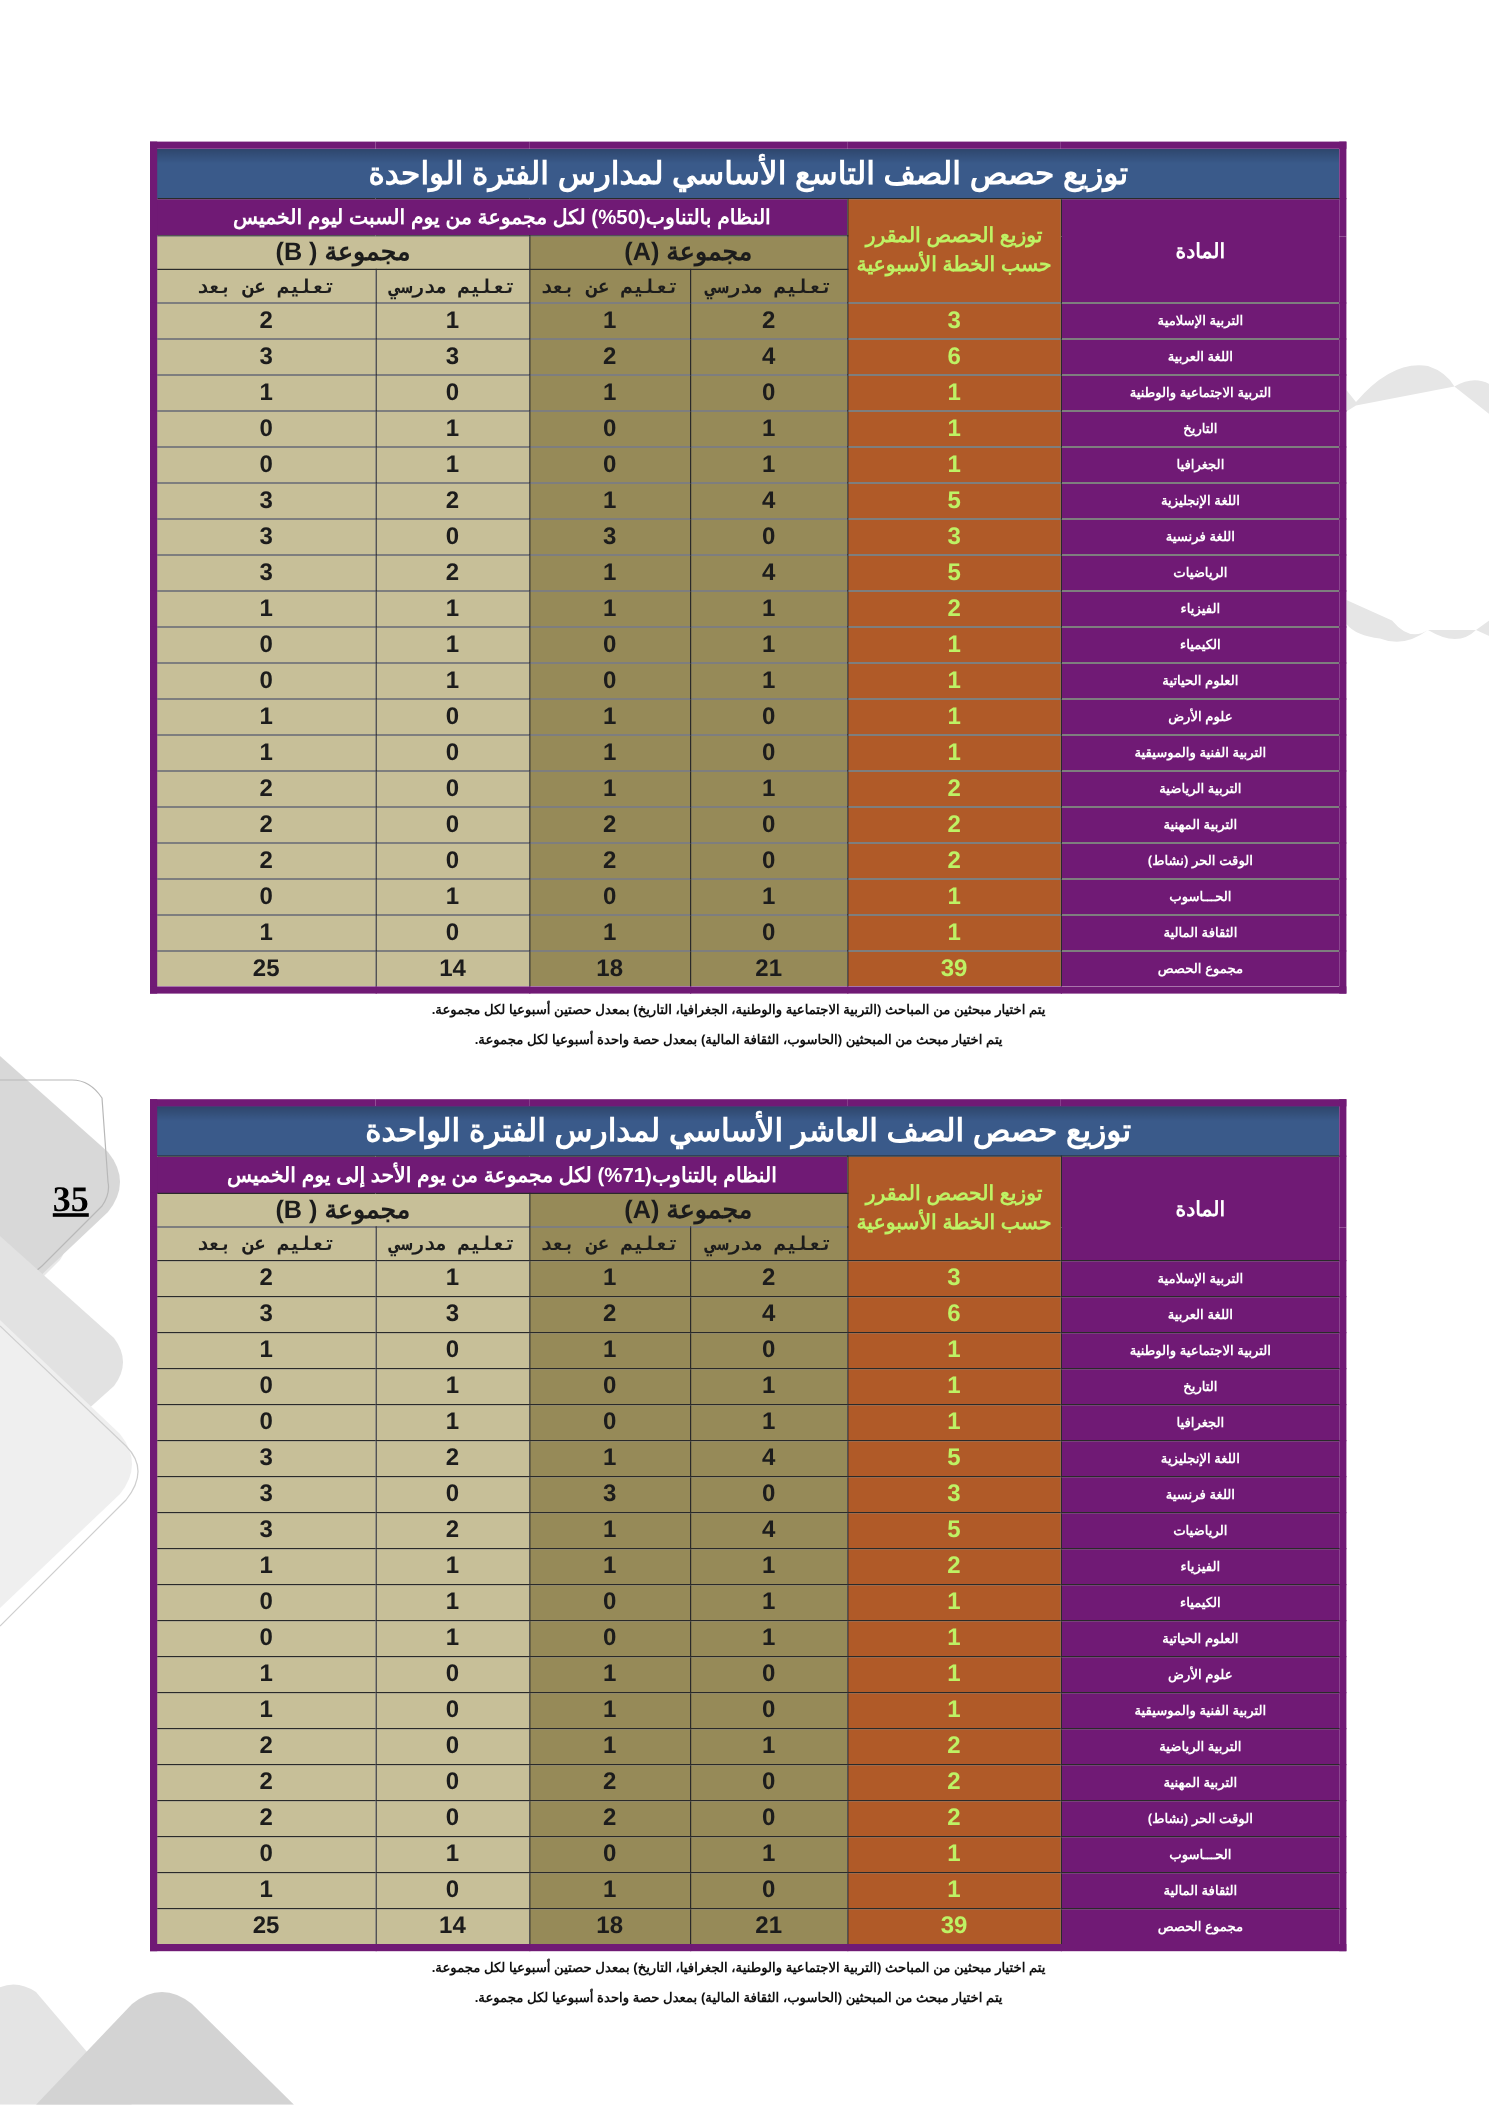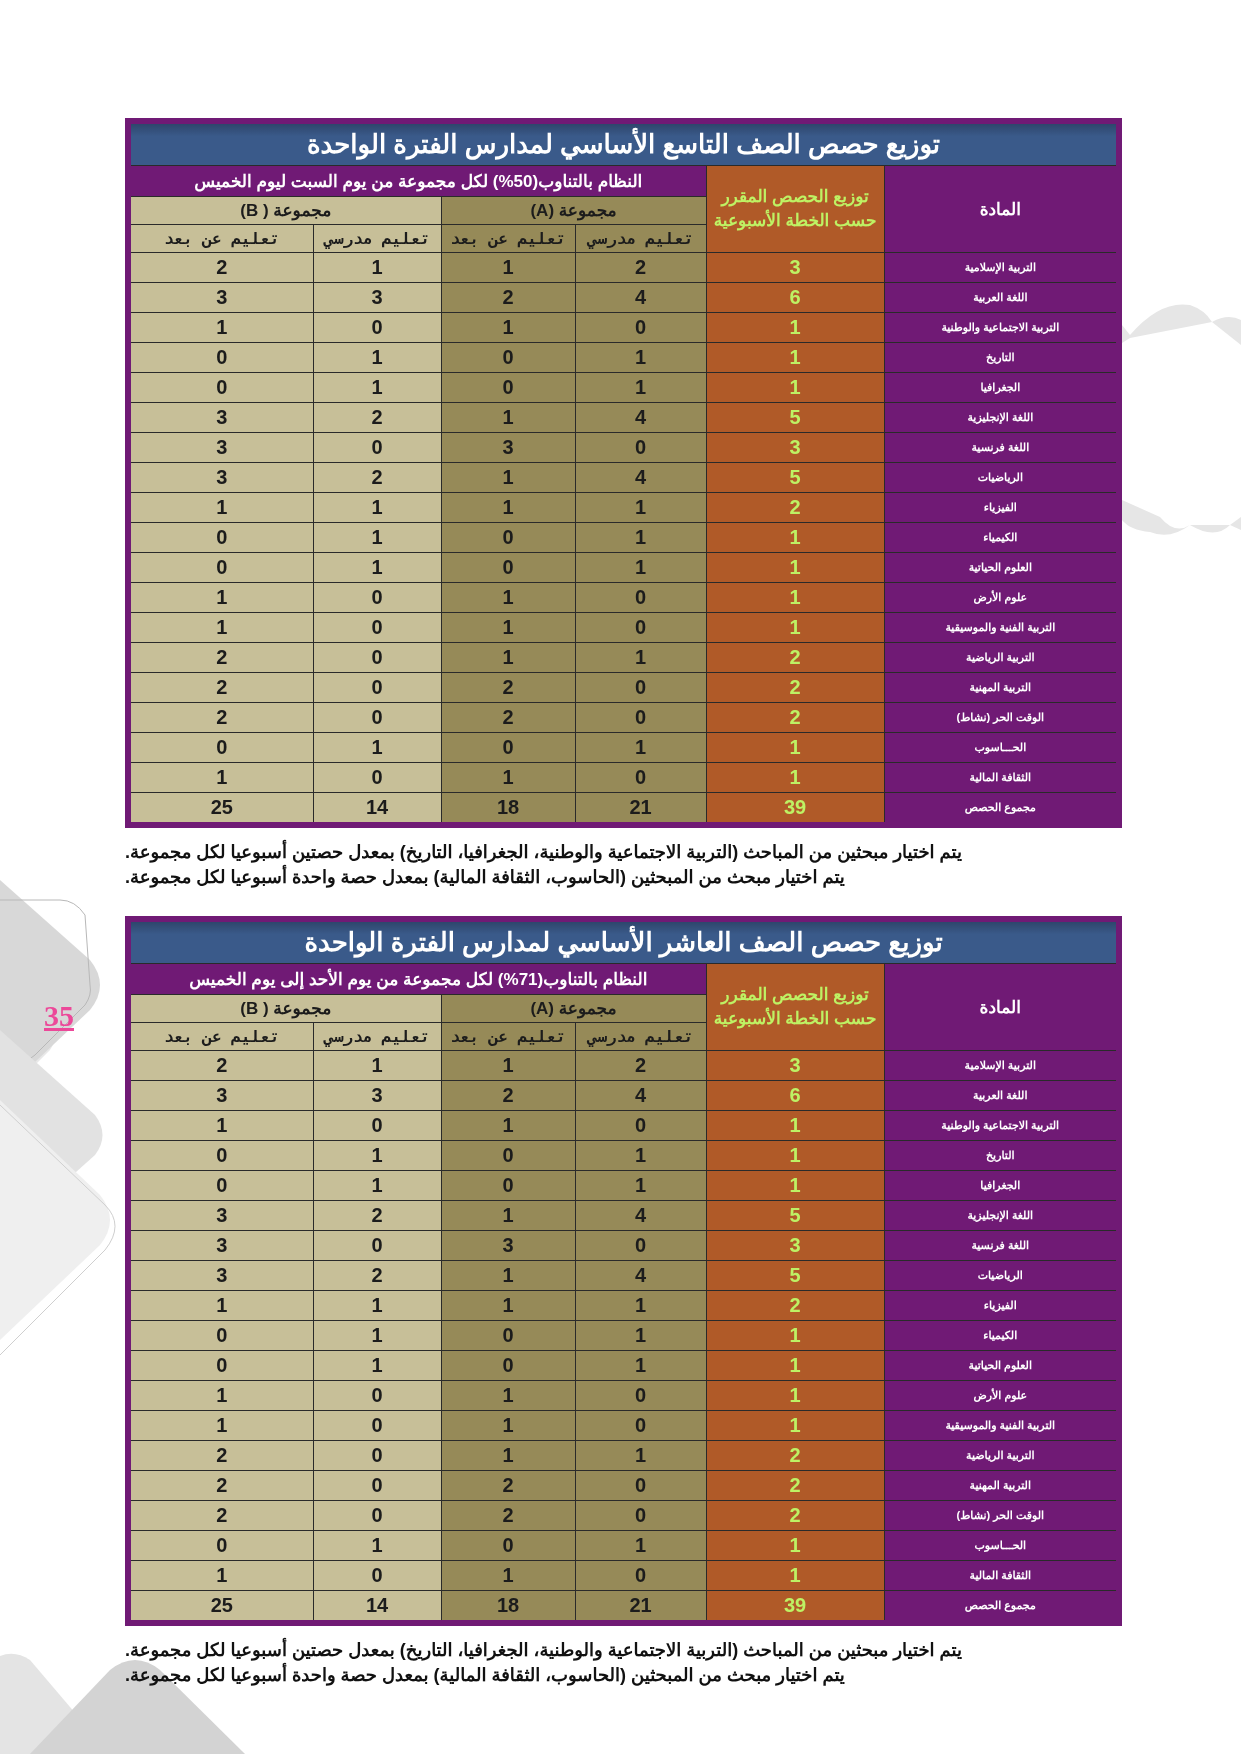"مجموعة ( B)" .hdr-grp { font-size: 17px -> 21px }
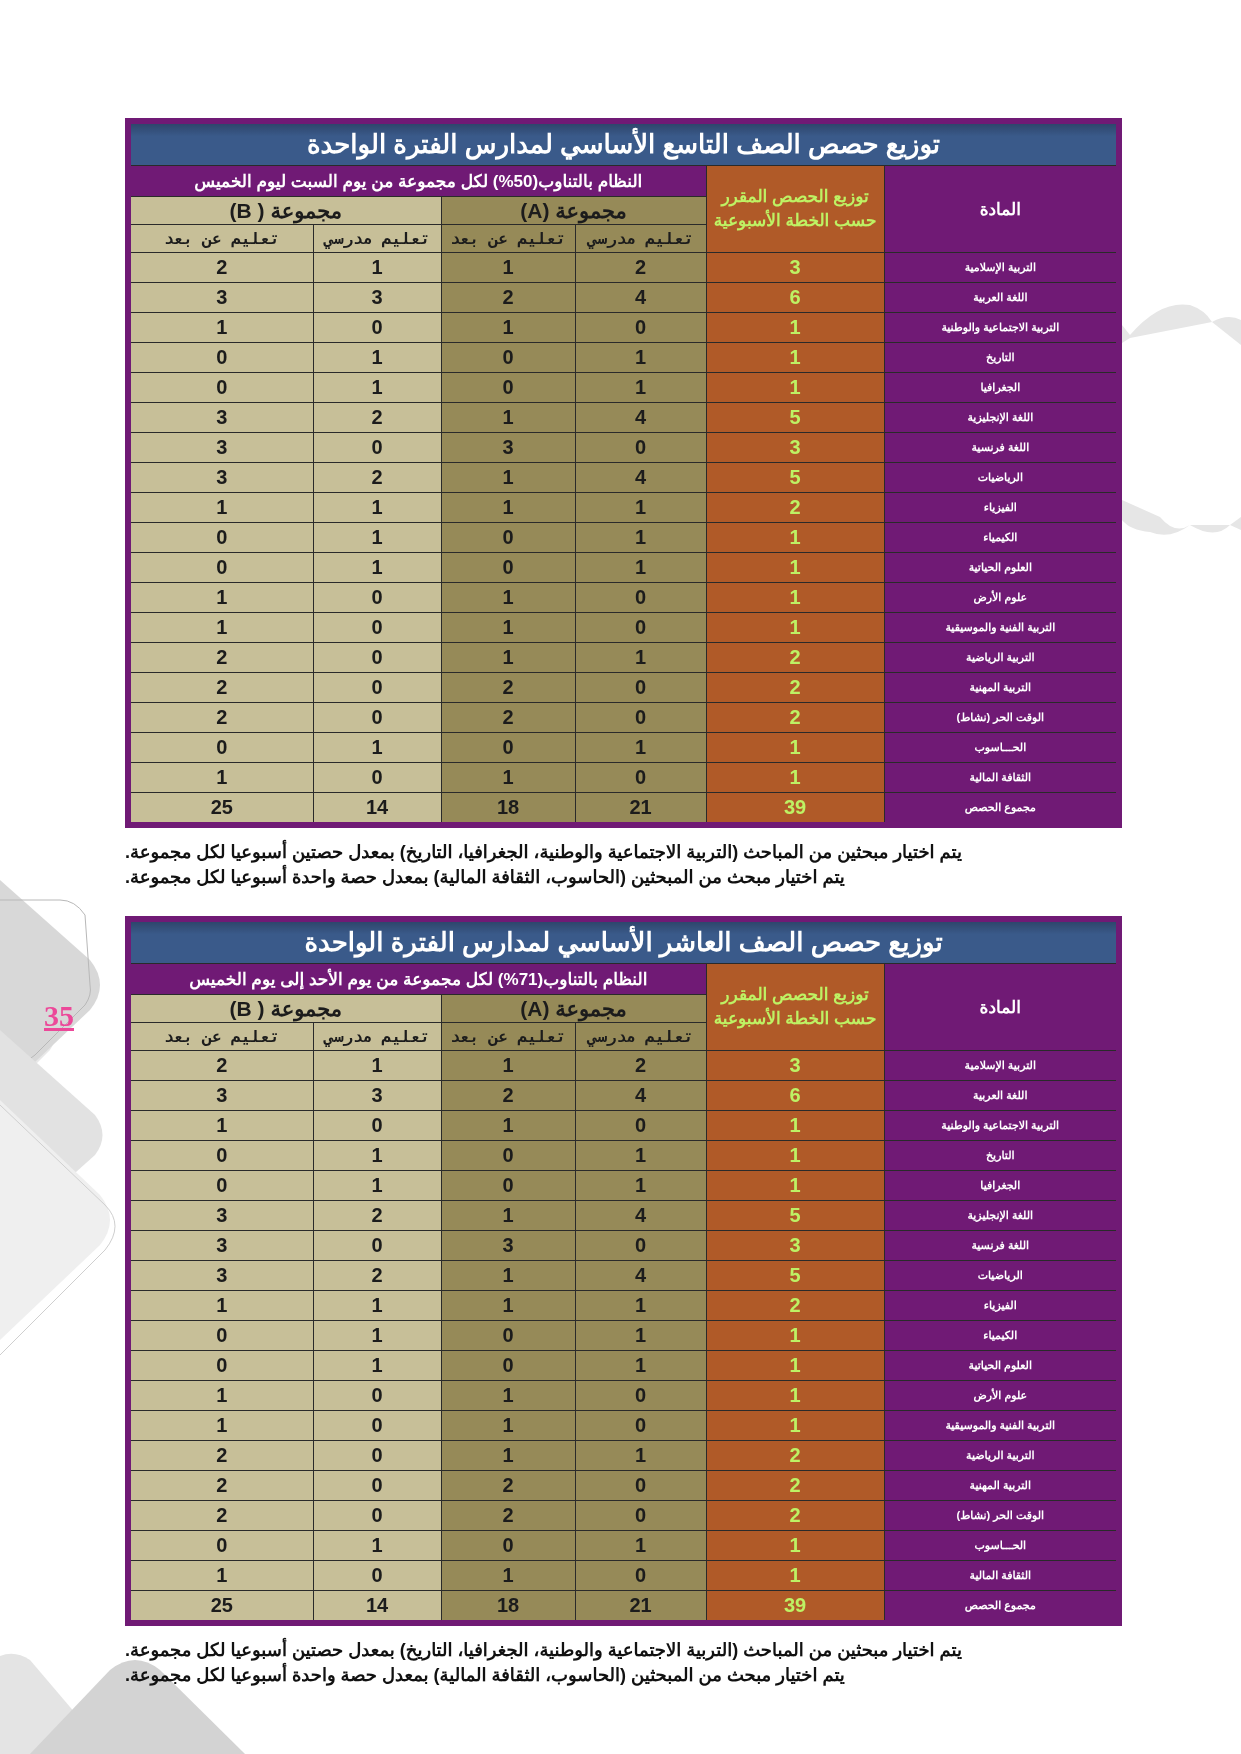"يتم اختيار مبحثين من المباحث" .notes { font-size: 18px -> 11px; margin-top: 12px -> 2px; text-align: left -> center }
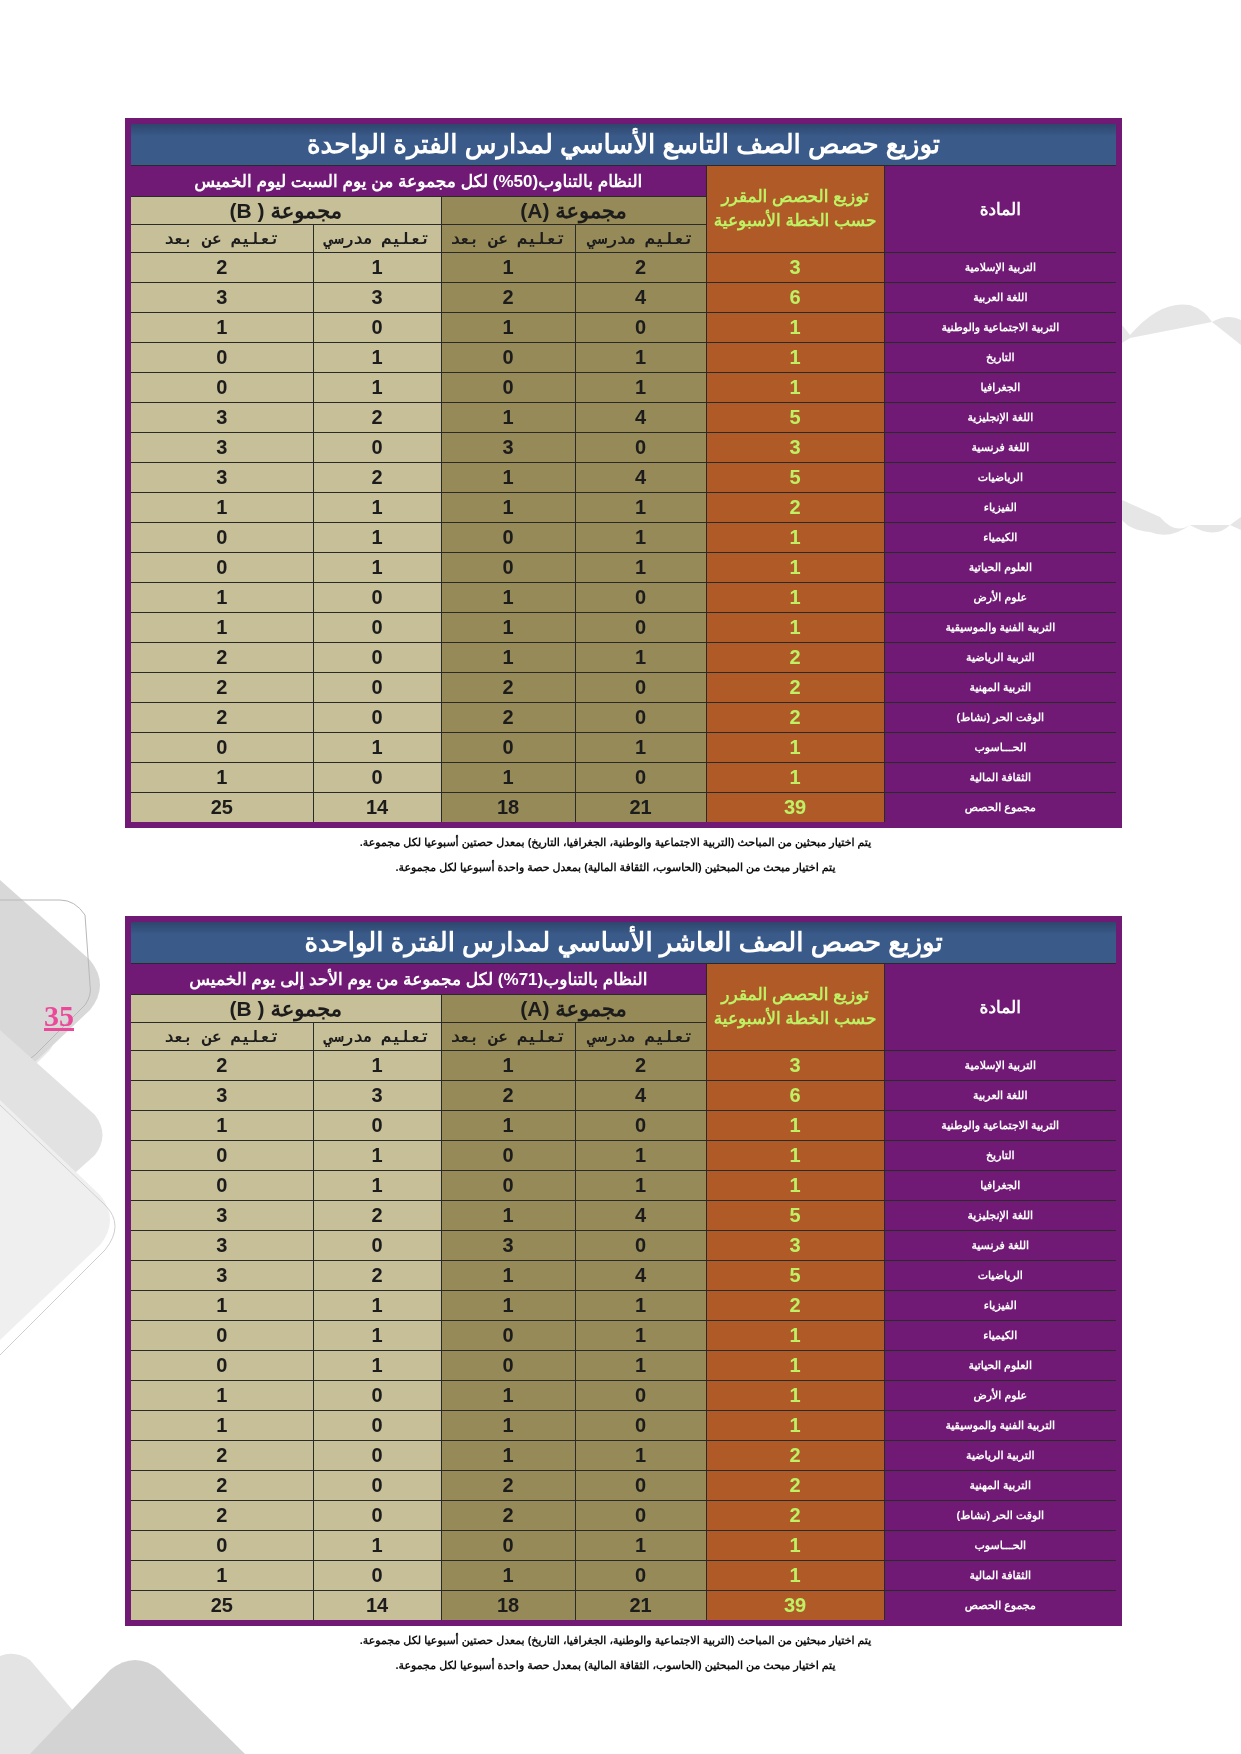"35" .page-num { color: #ec4899 -> #000000; margin-top: 16px -> none }
